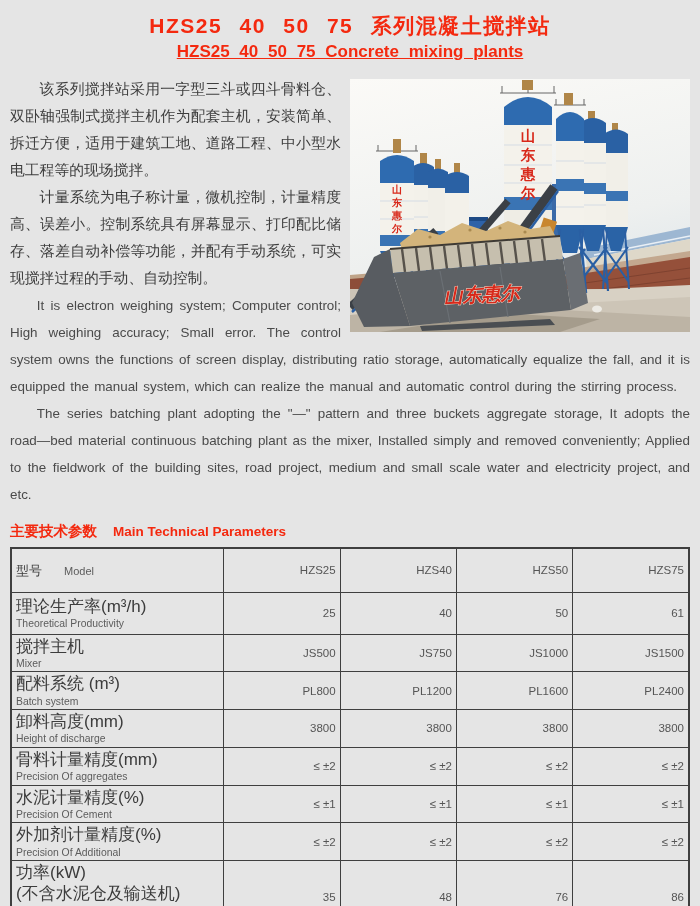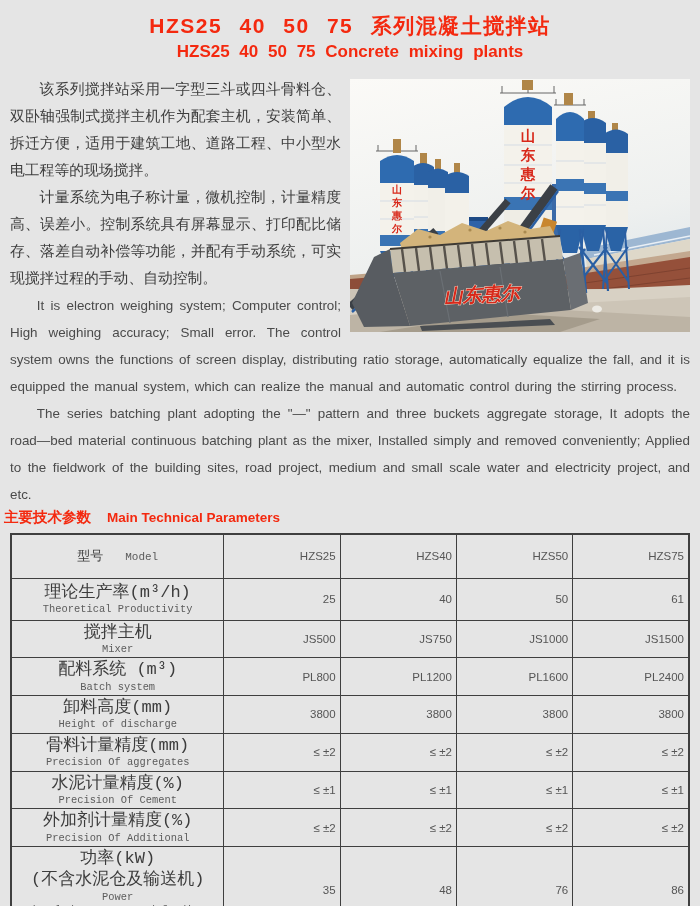"HZS25 40 50 75 Concrete" .title-en { text-decoration: none -> underline }
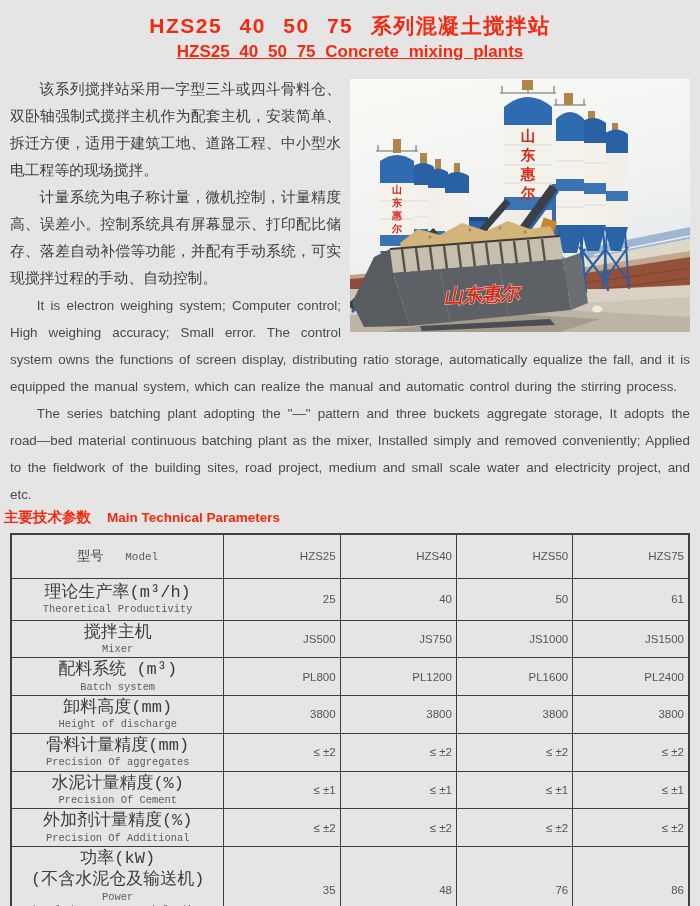"主要技术参数 Main Technical Parameters" .section-header { margin-top: none -> 14px; padding: 0 4px -> 0 10px }
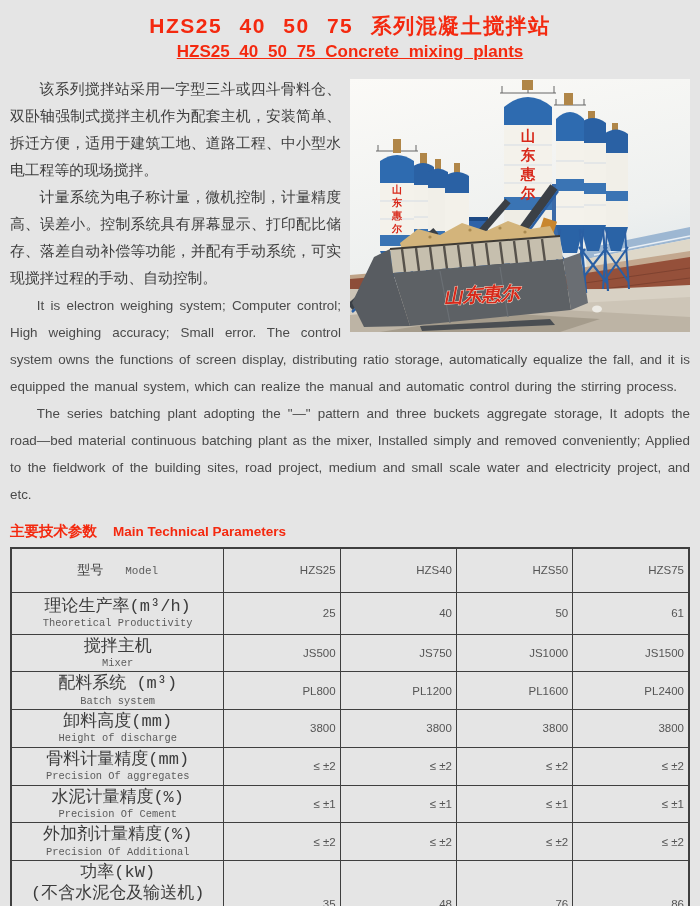"型号 Model" .label-cell { font-family: Liberation Mono, monospace -> none; text-align: center -> none }
